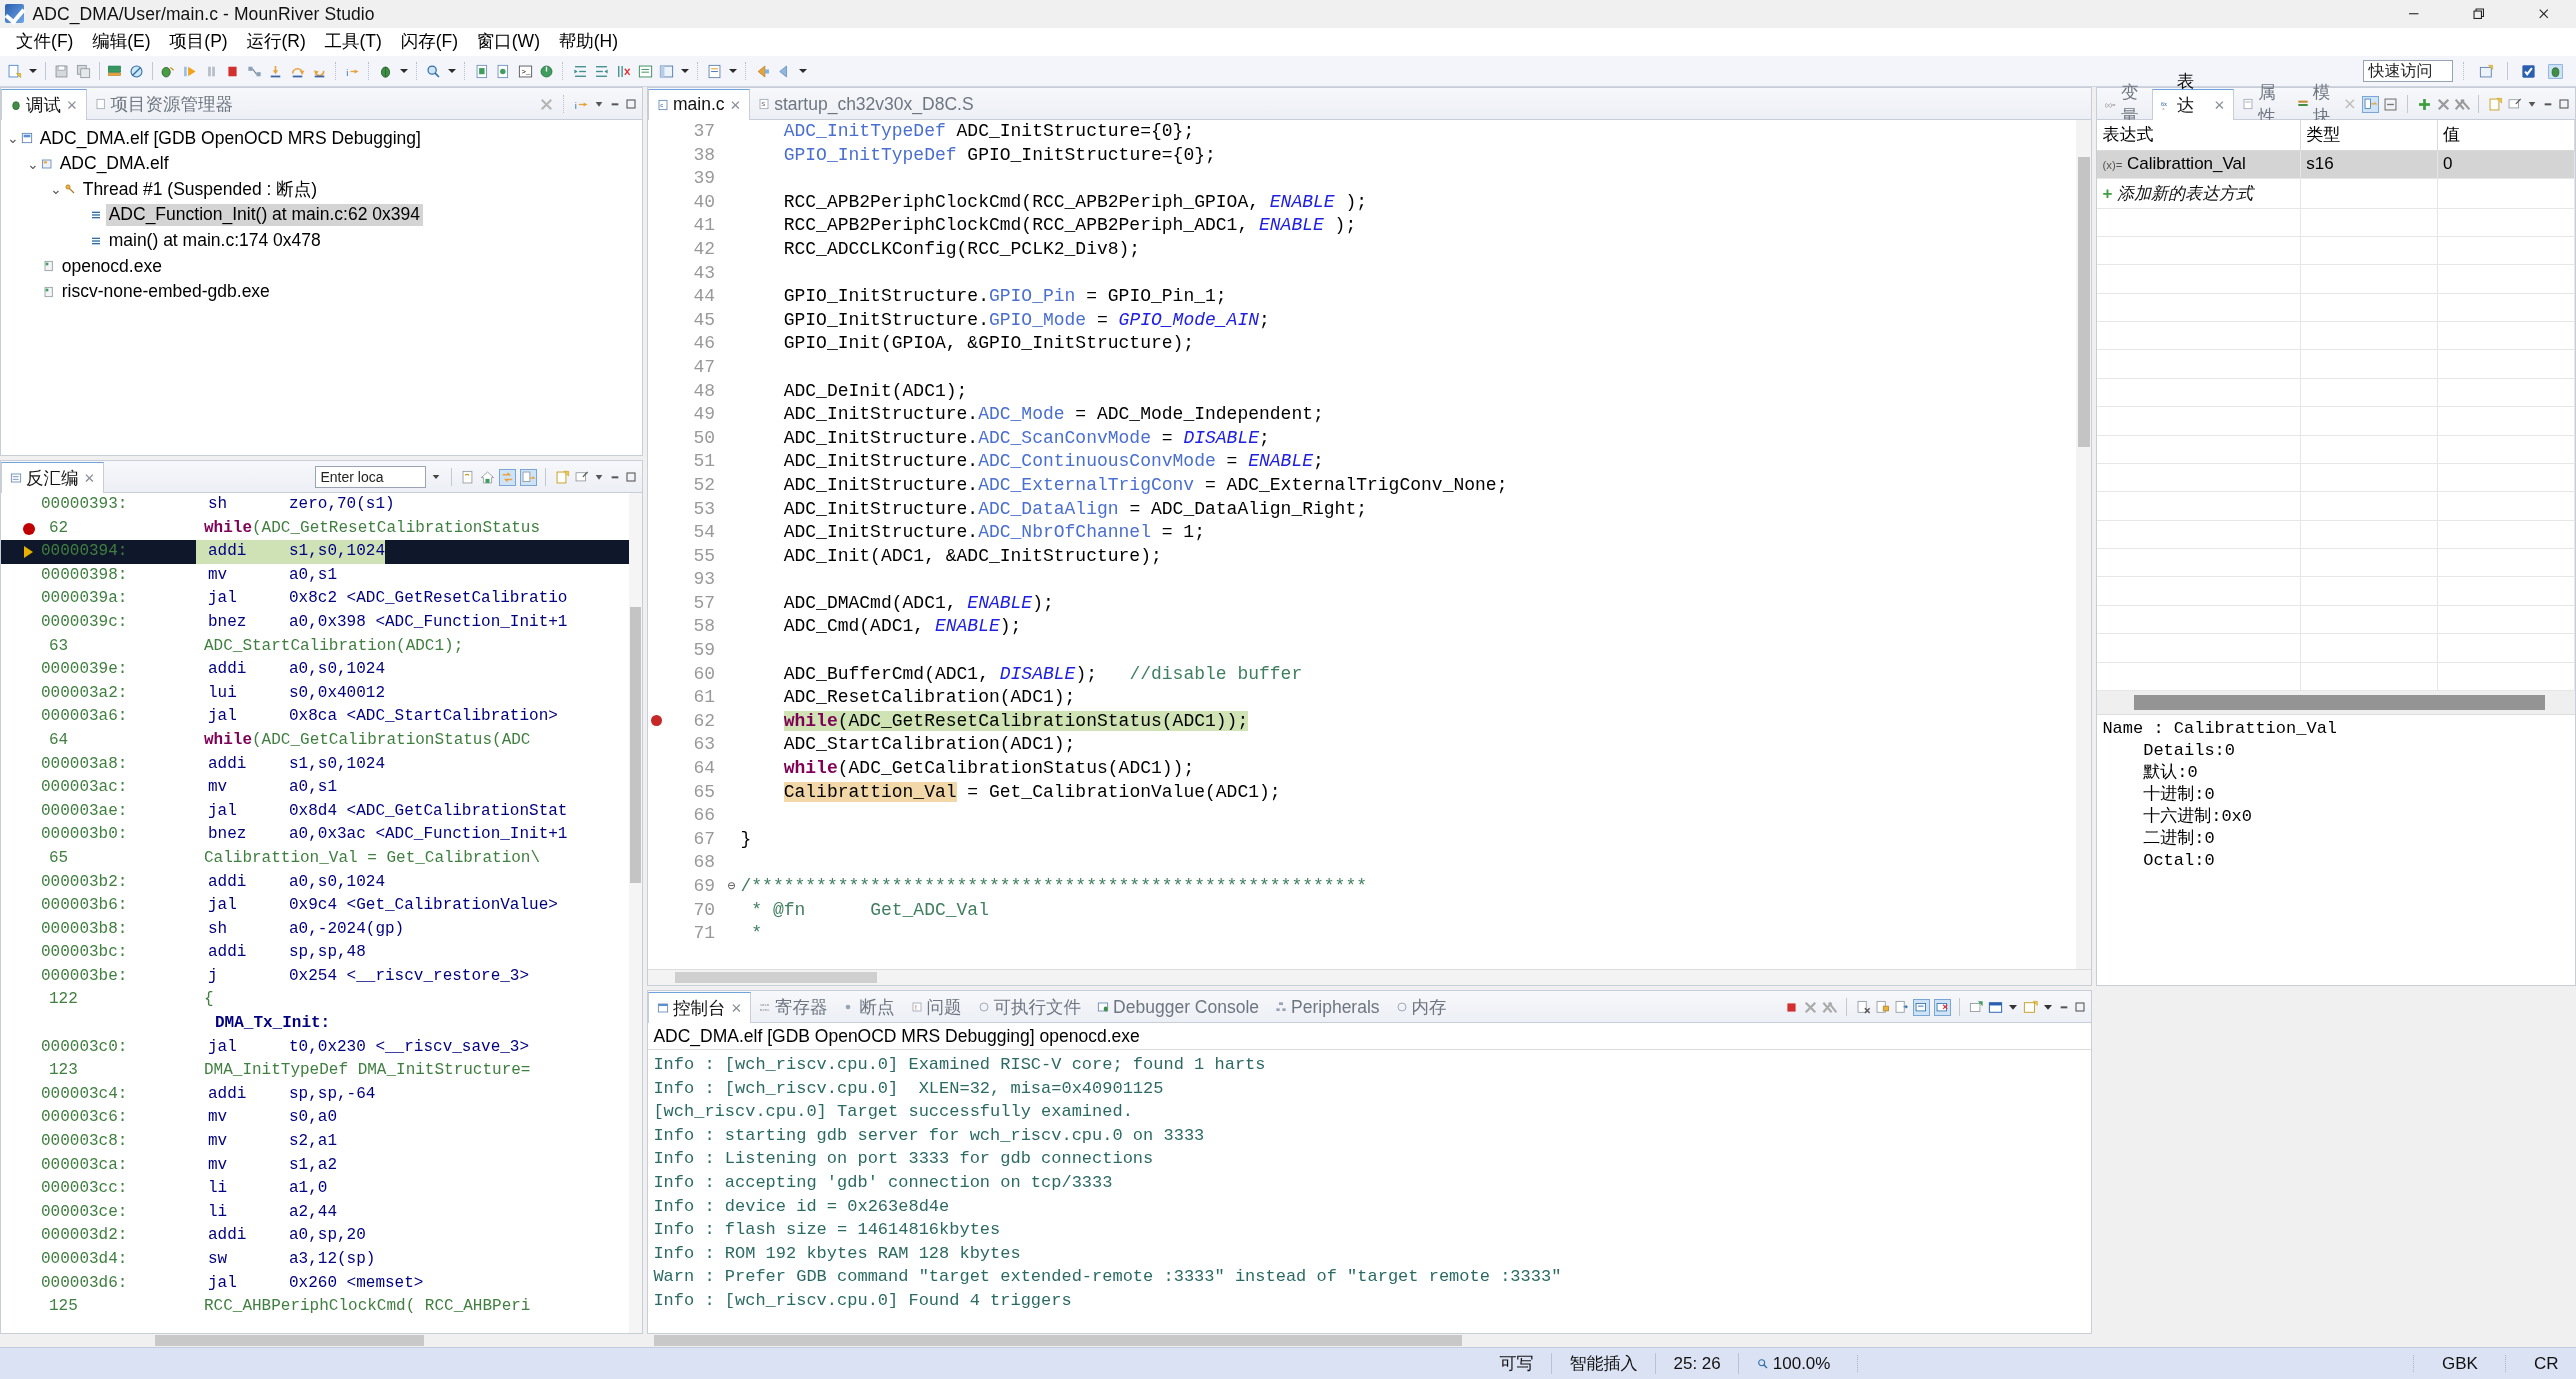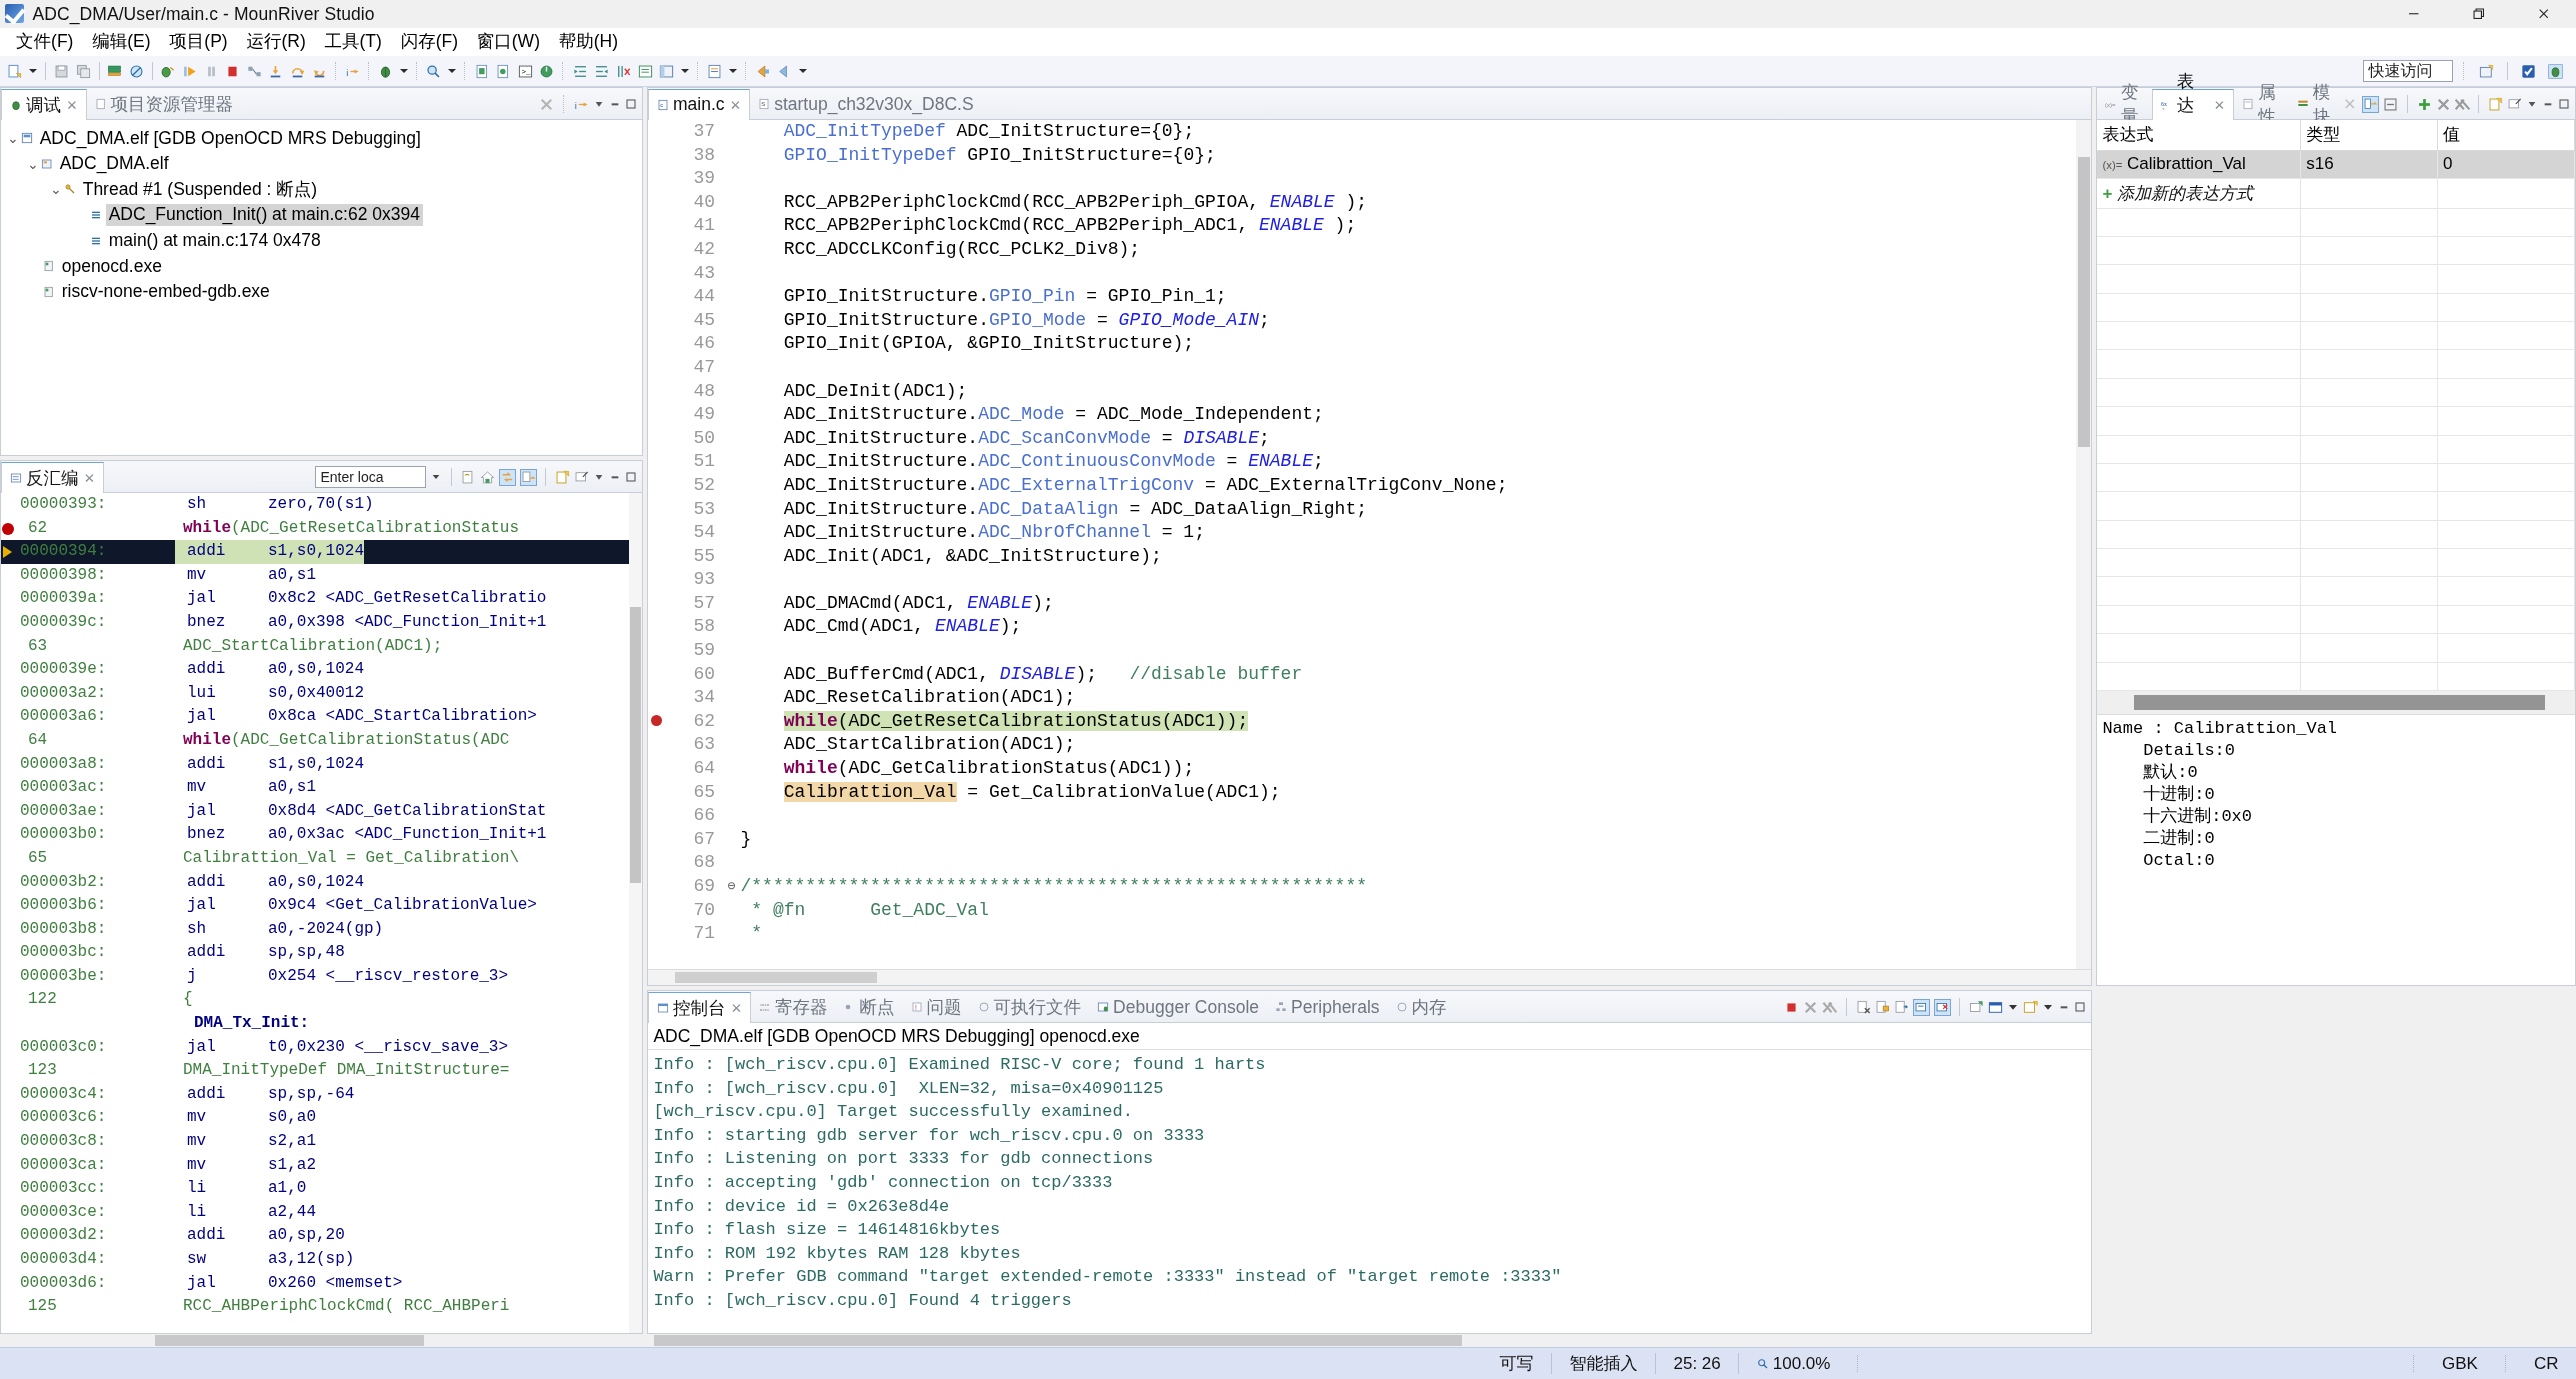"00000393:" .drow { padding-left: none -> 21px }
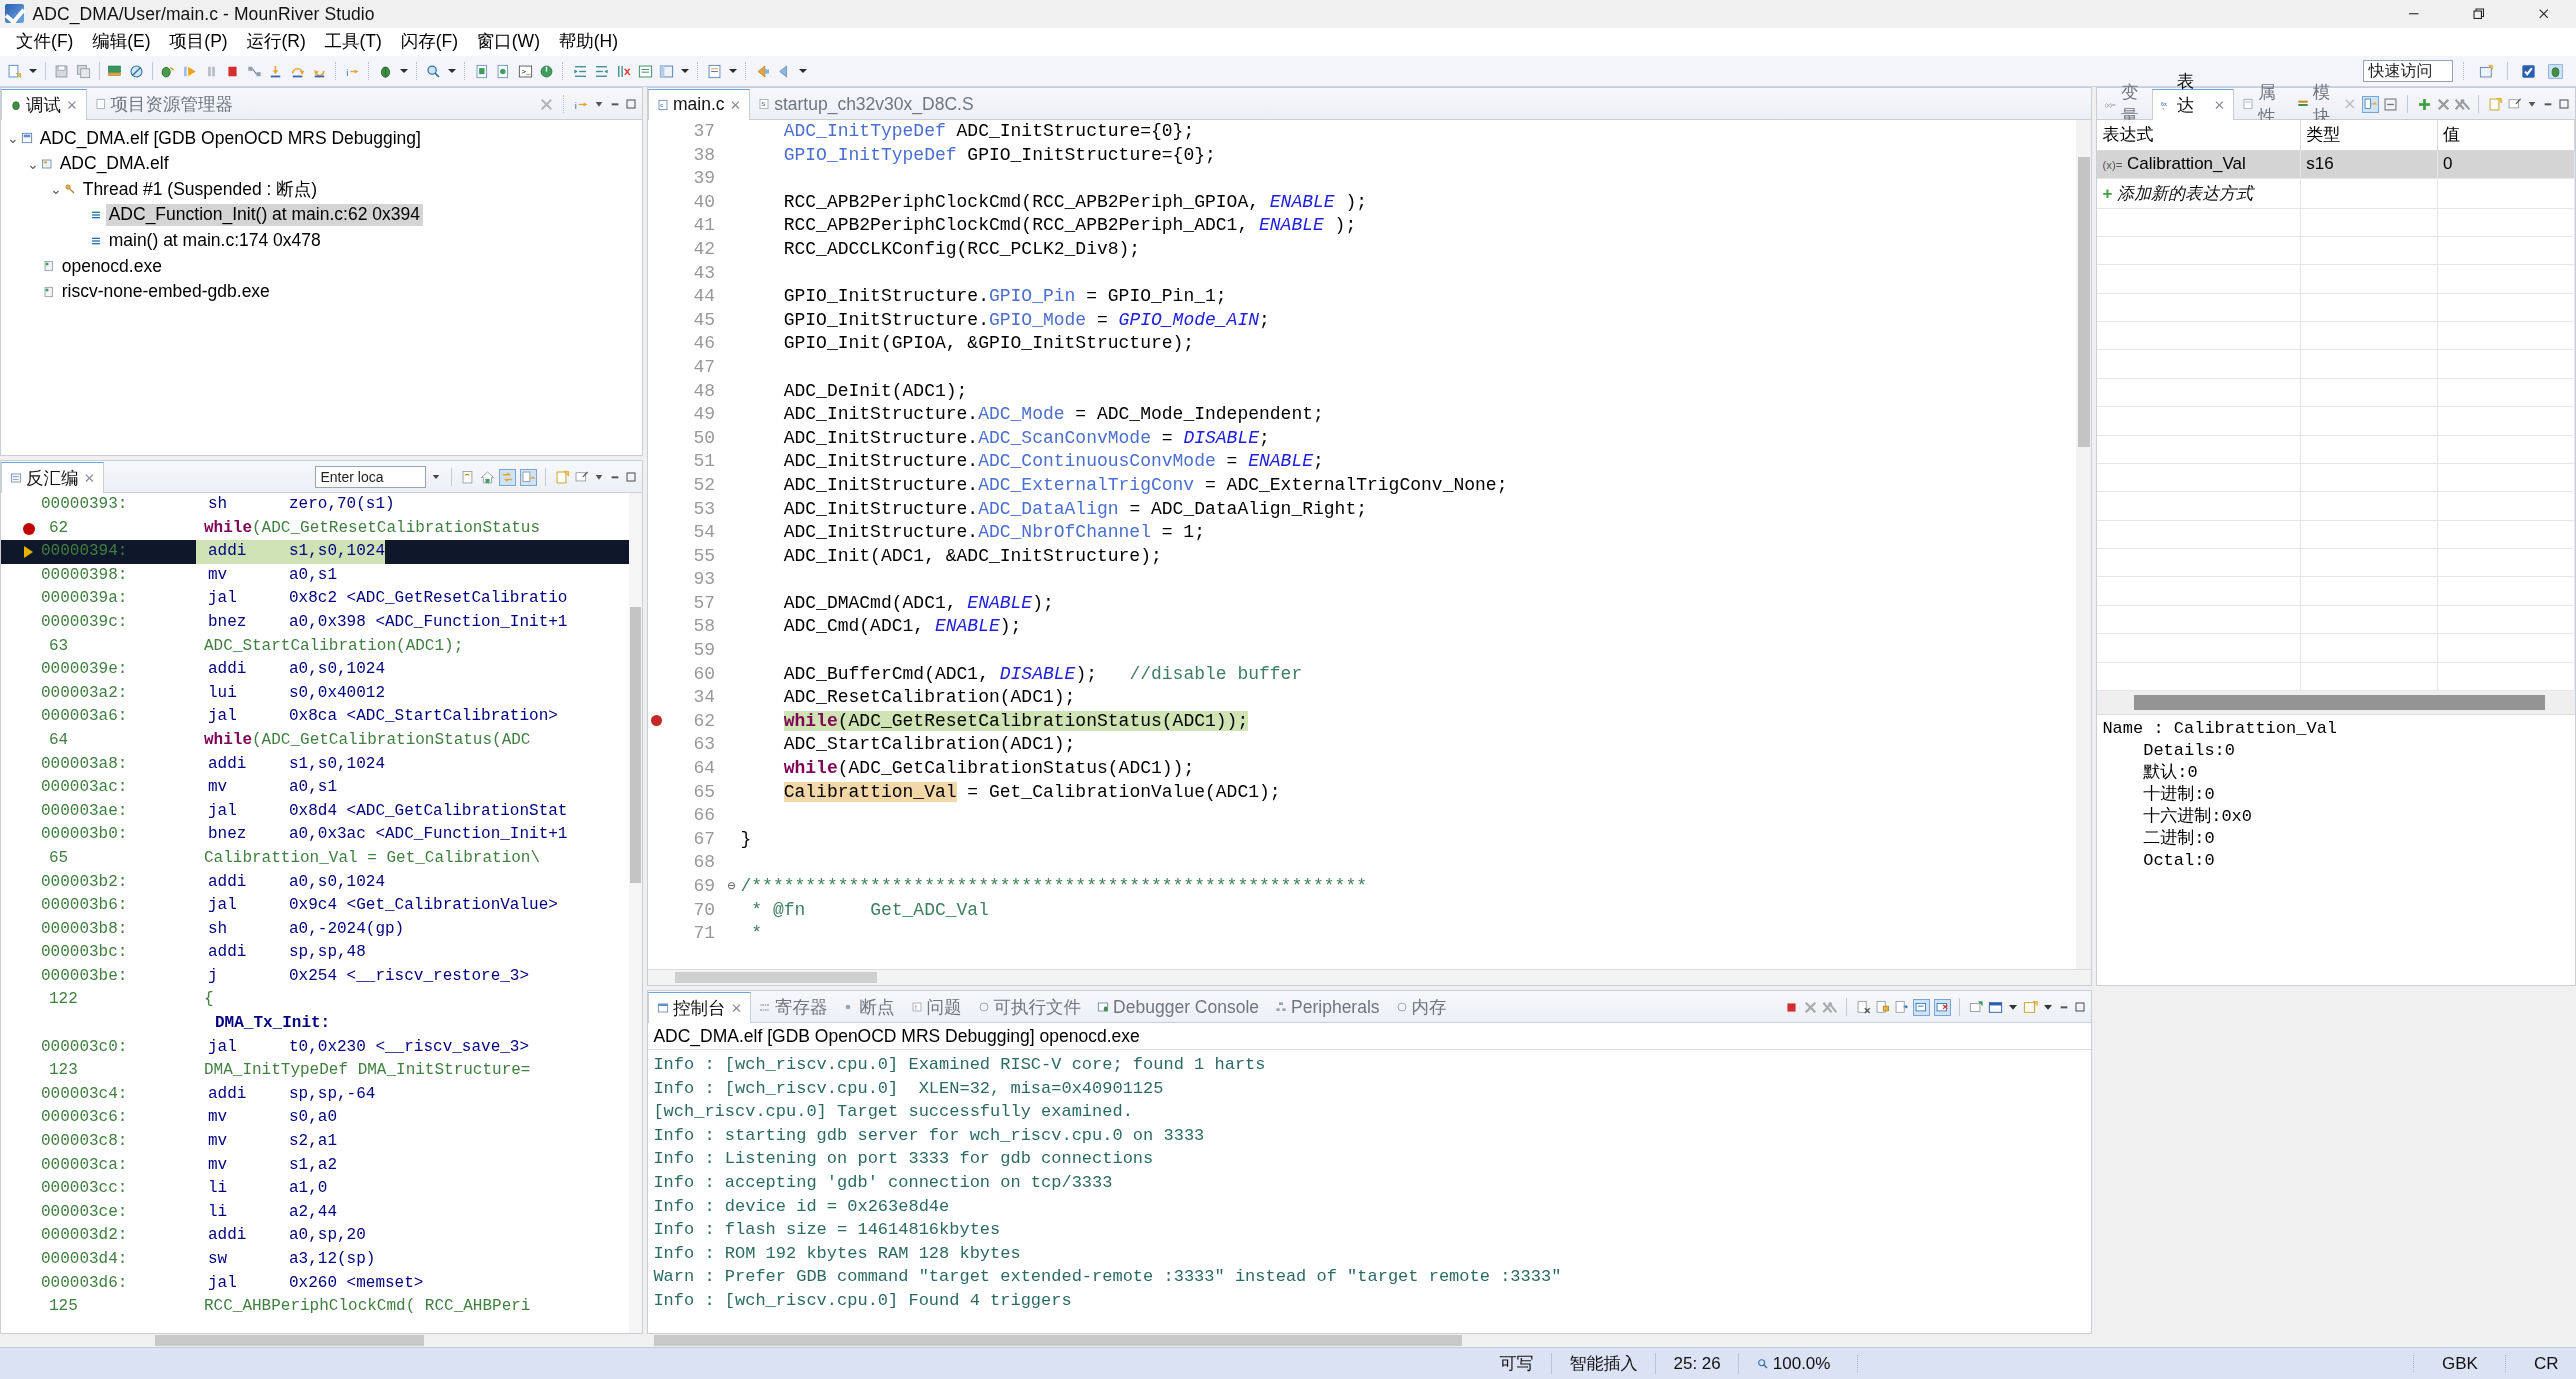"34" div.ln { text: 34 -> 61 }
